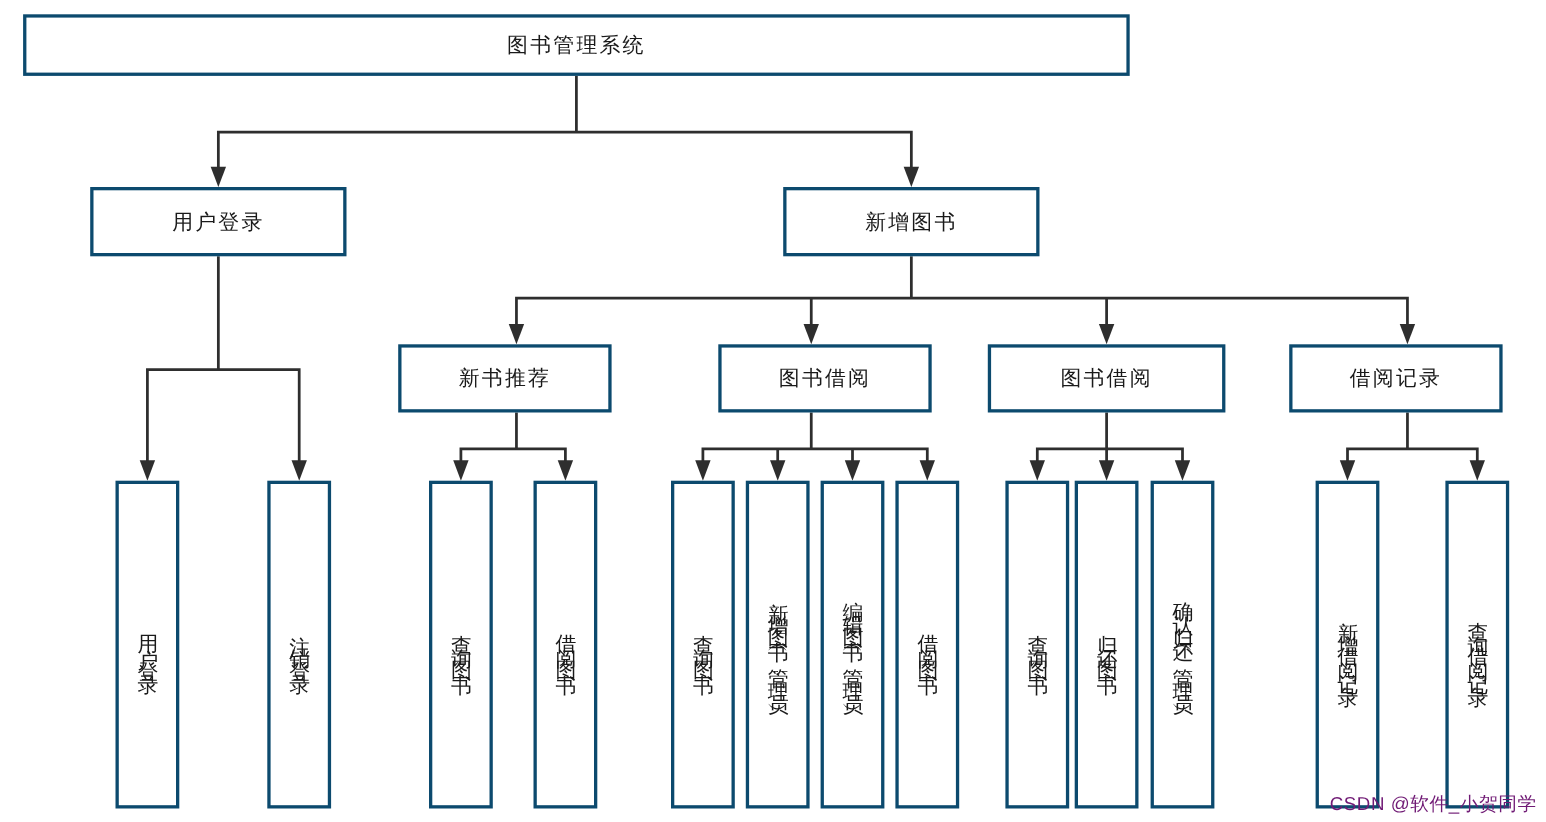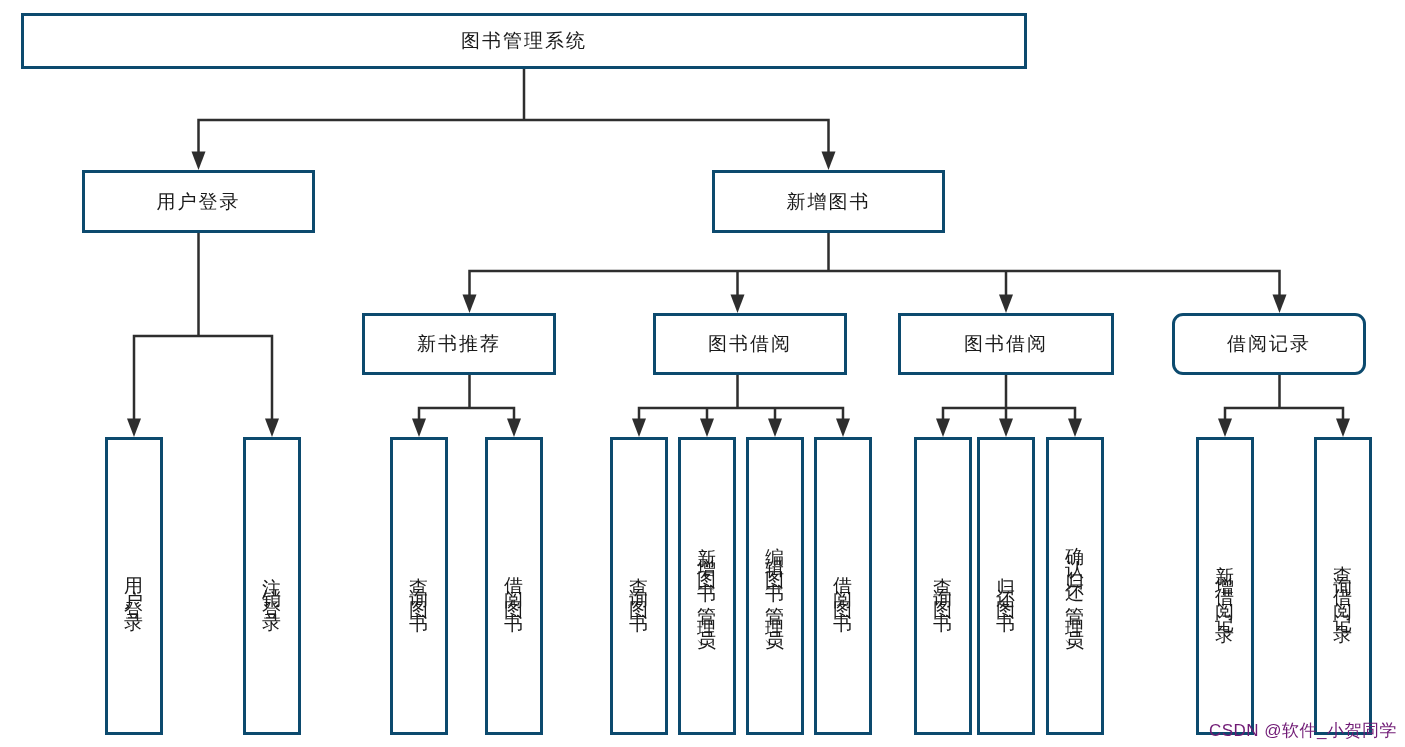"借阅记录" .n3d { border-radius: 11px -> none }
